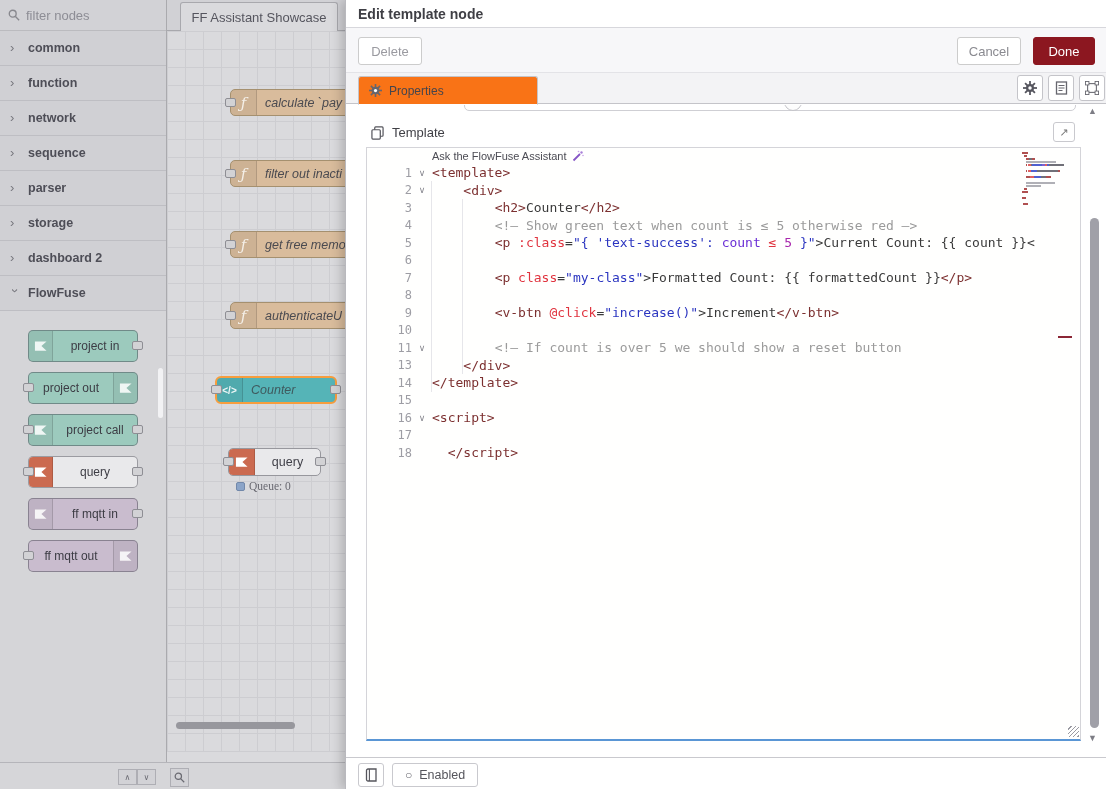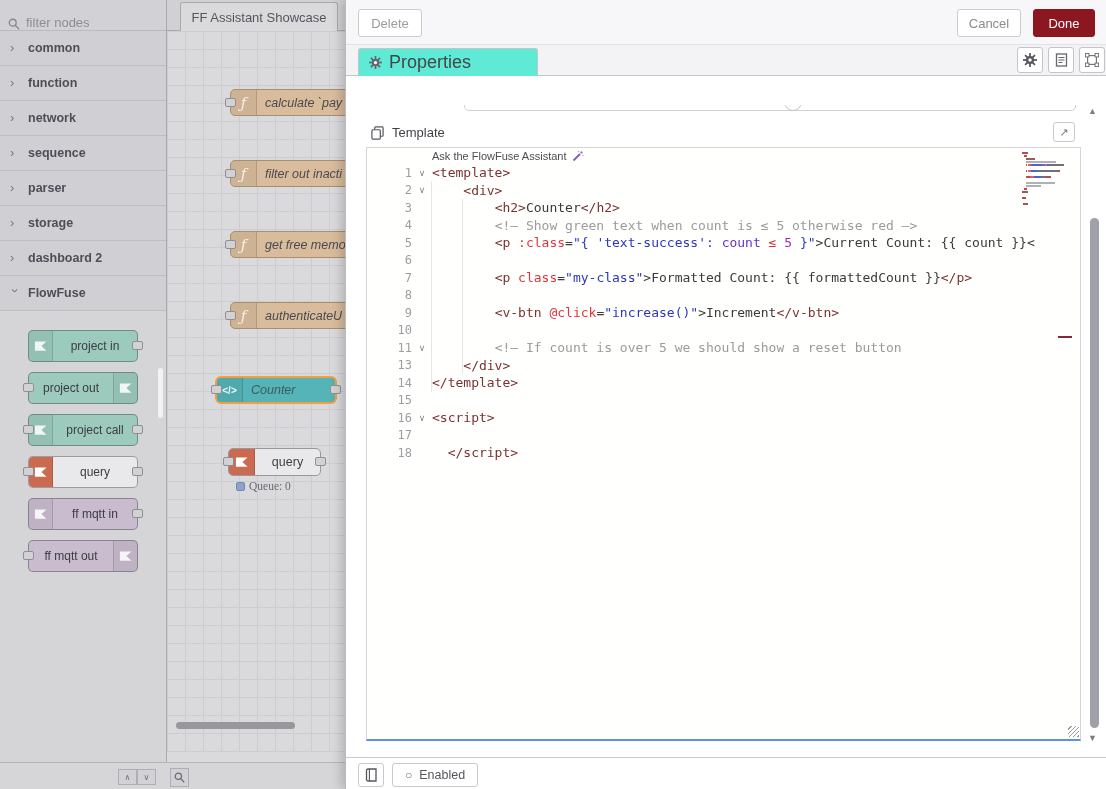"filter nodes" #filter-row { align-items: flex-end -> center }
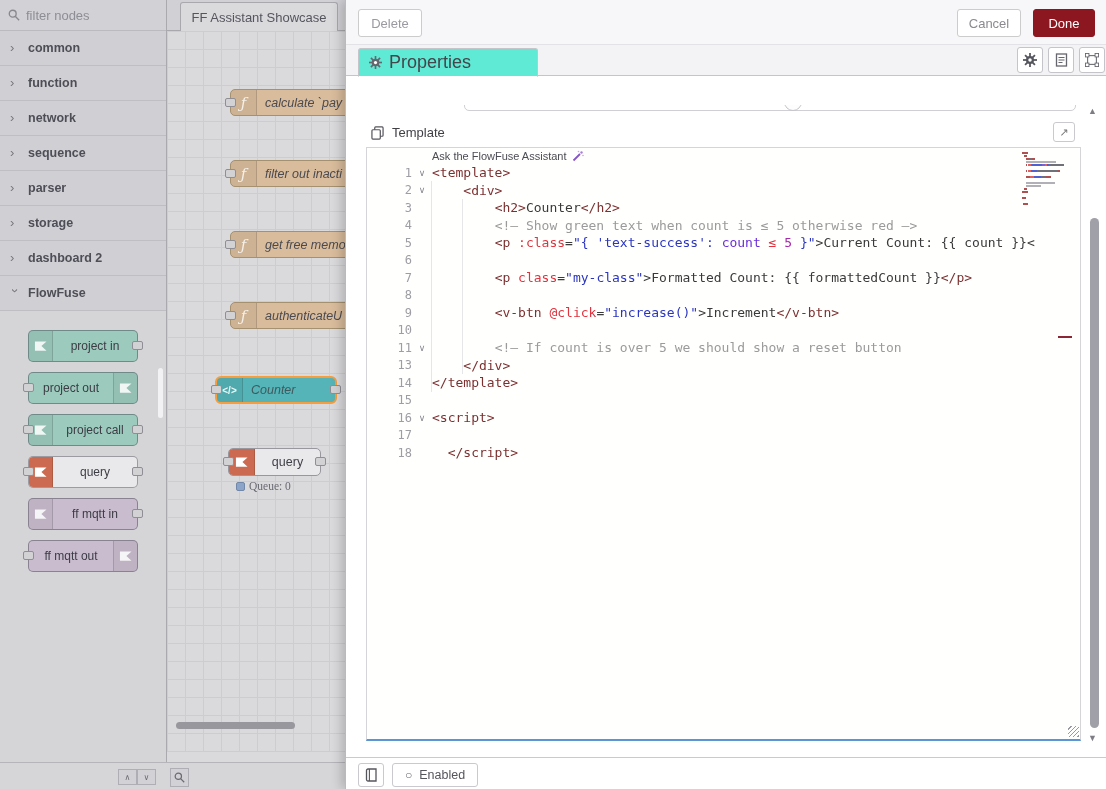"Edit template node" div { html: none -> <div> <span>Edit template node</span> </div> }
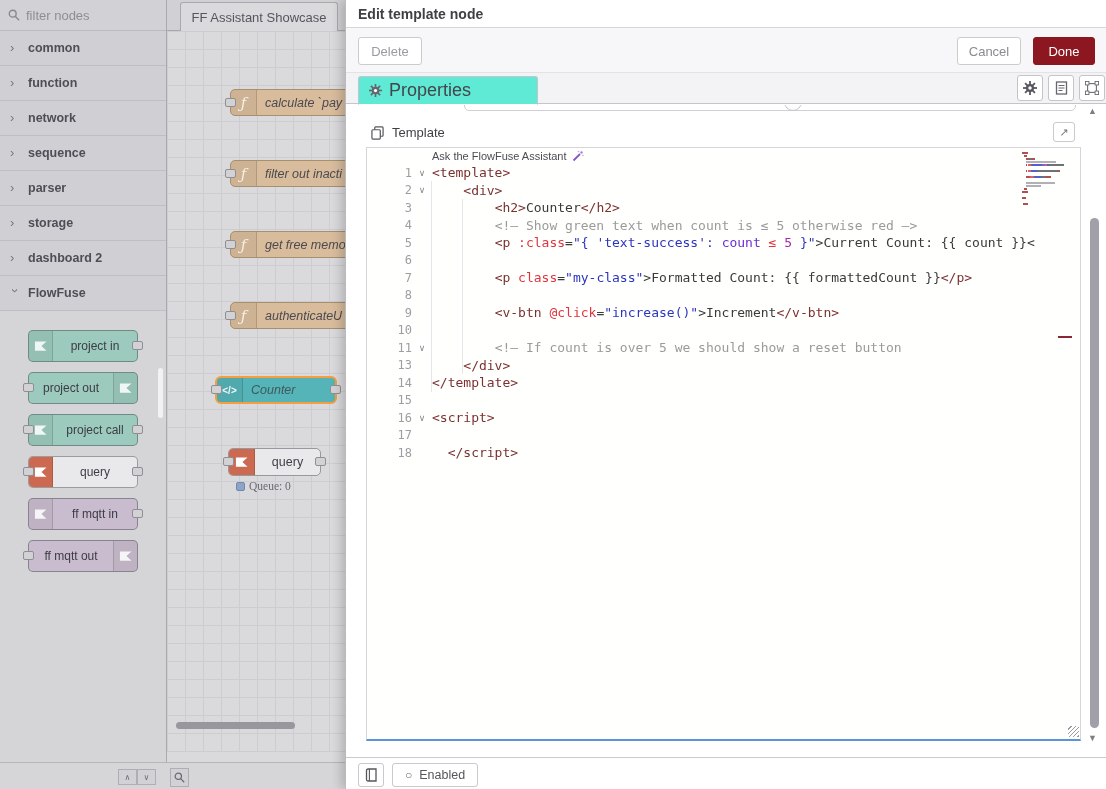"Properties" #tab-properties { background: #5eead4 -> #f97316; font-size: 18px -> 12px }
